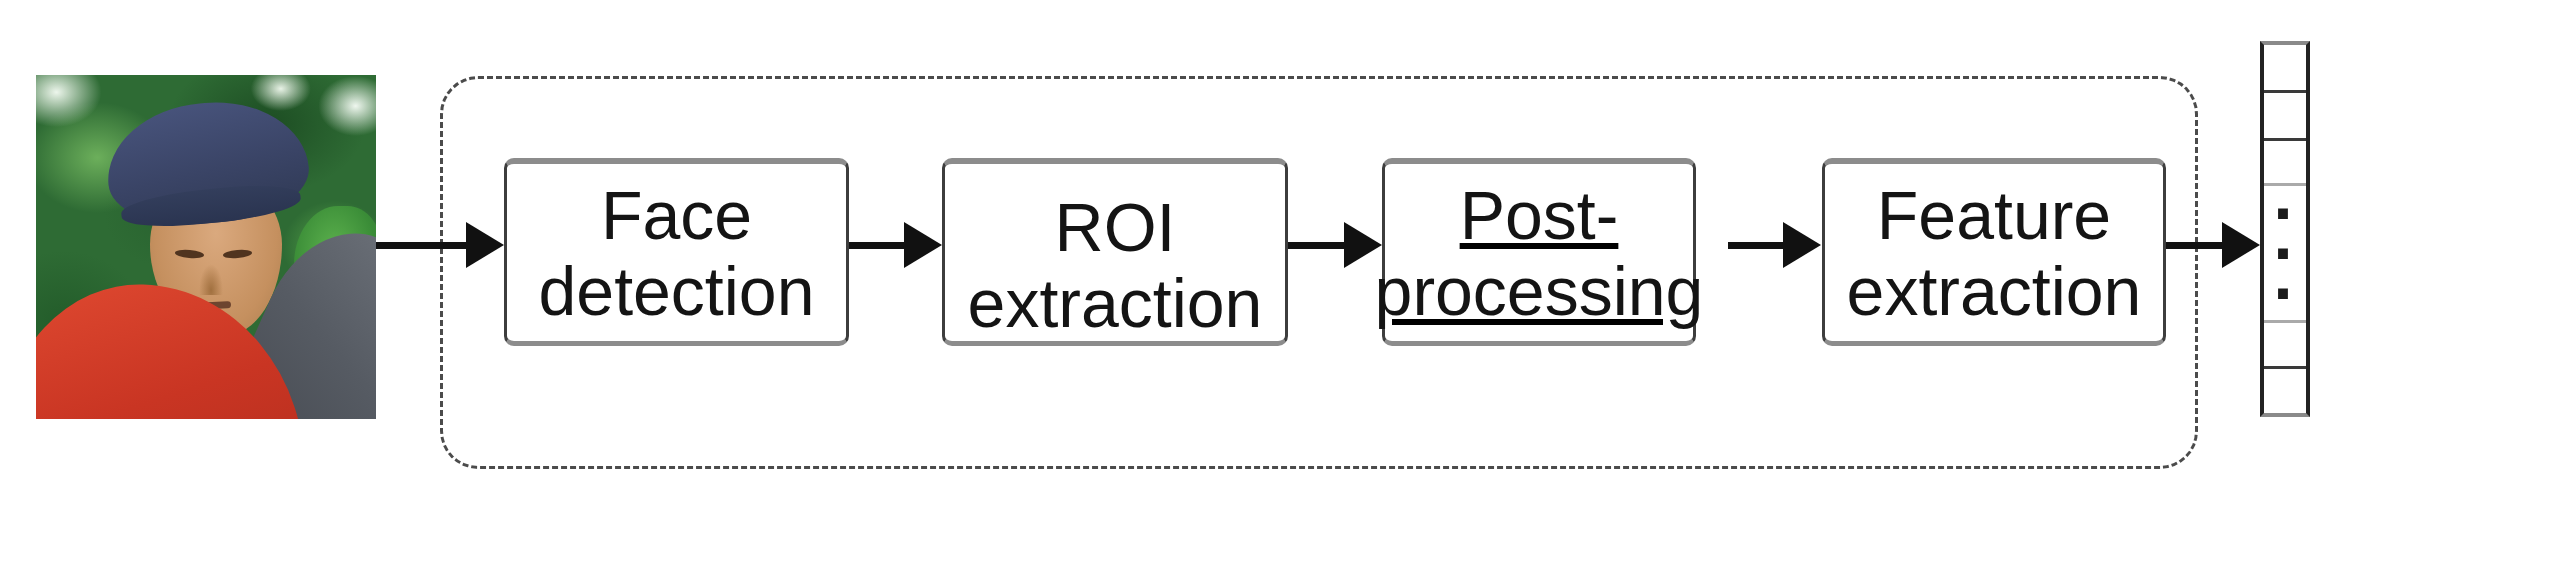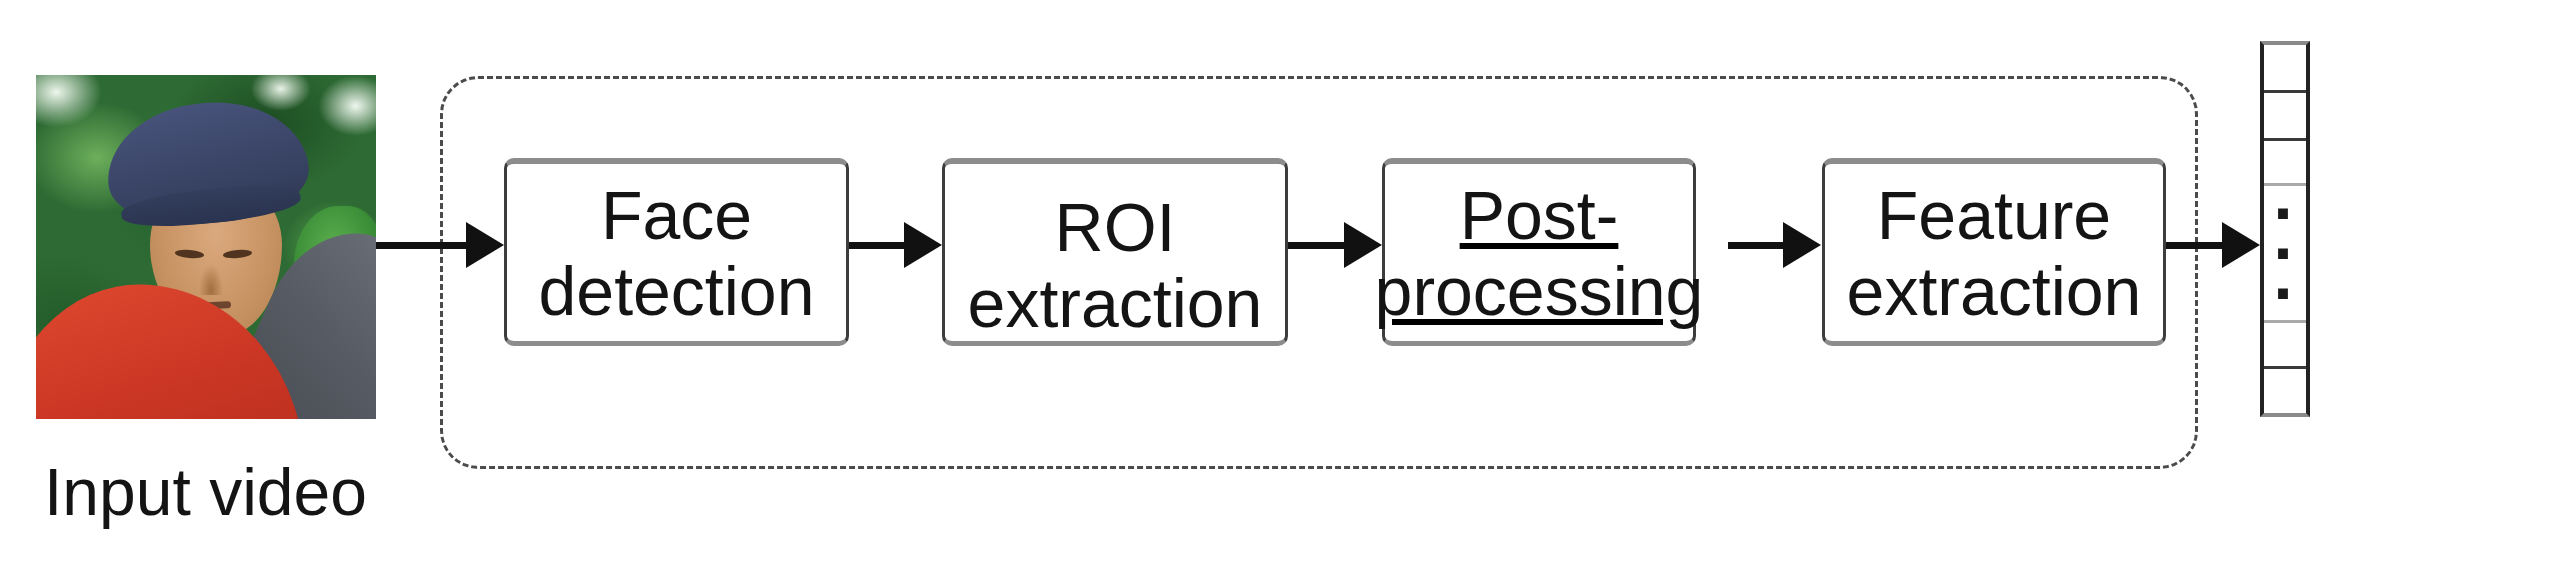"Input video" div.outer-label { html: <div>Input video</div> -> none }
